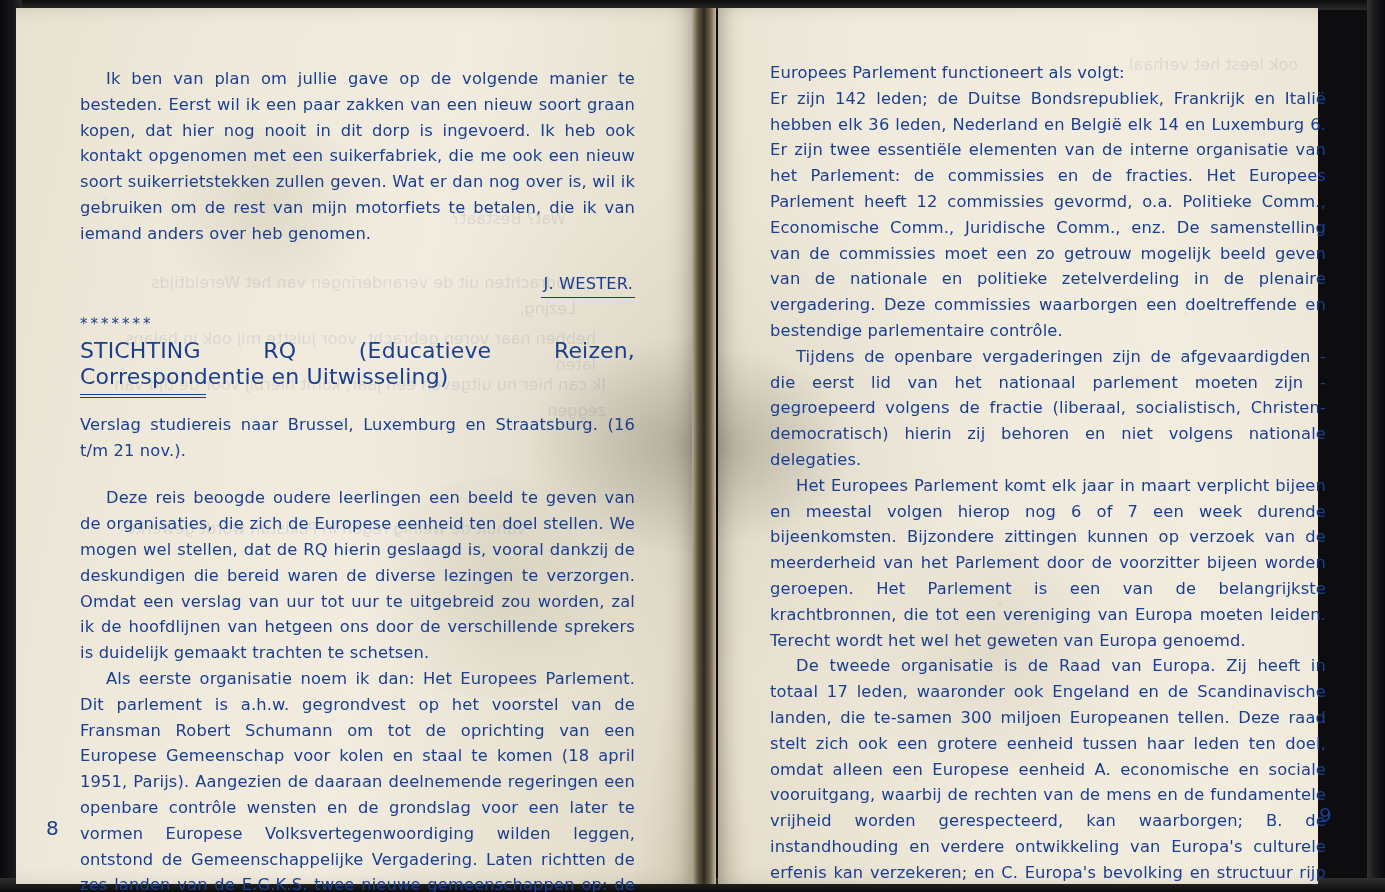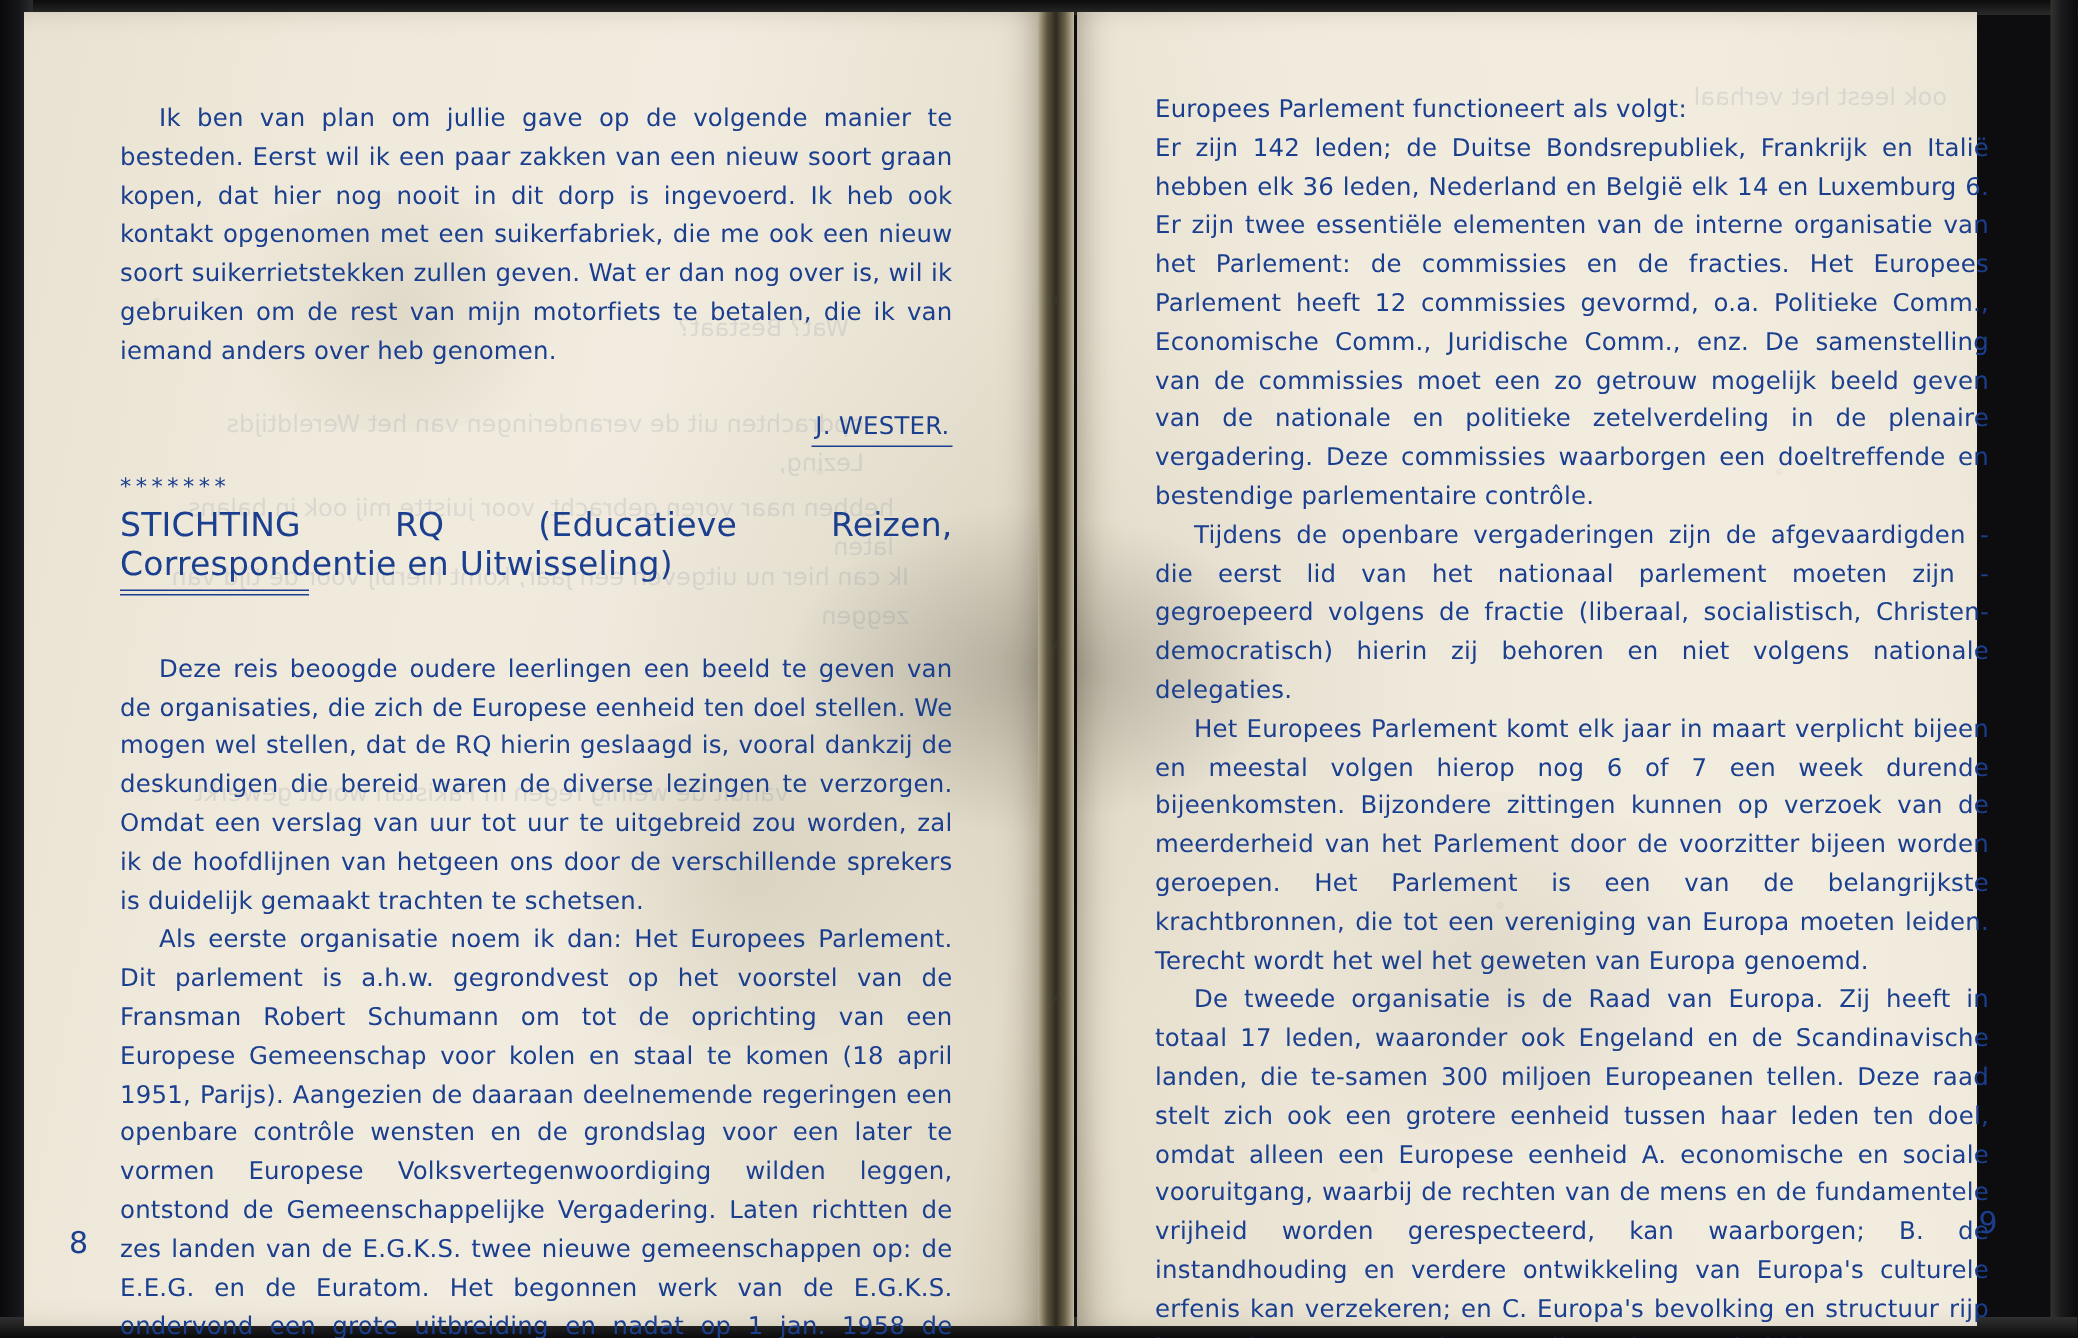"Verslag studiereis naar Brussel," p { html: none -> <p>Verslag studiereis naar Brussel, Luxemburg en Straatsburg. (16 t/m 21 nov.).</p> }
